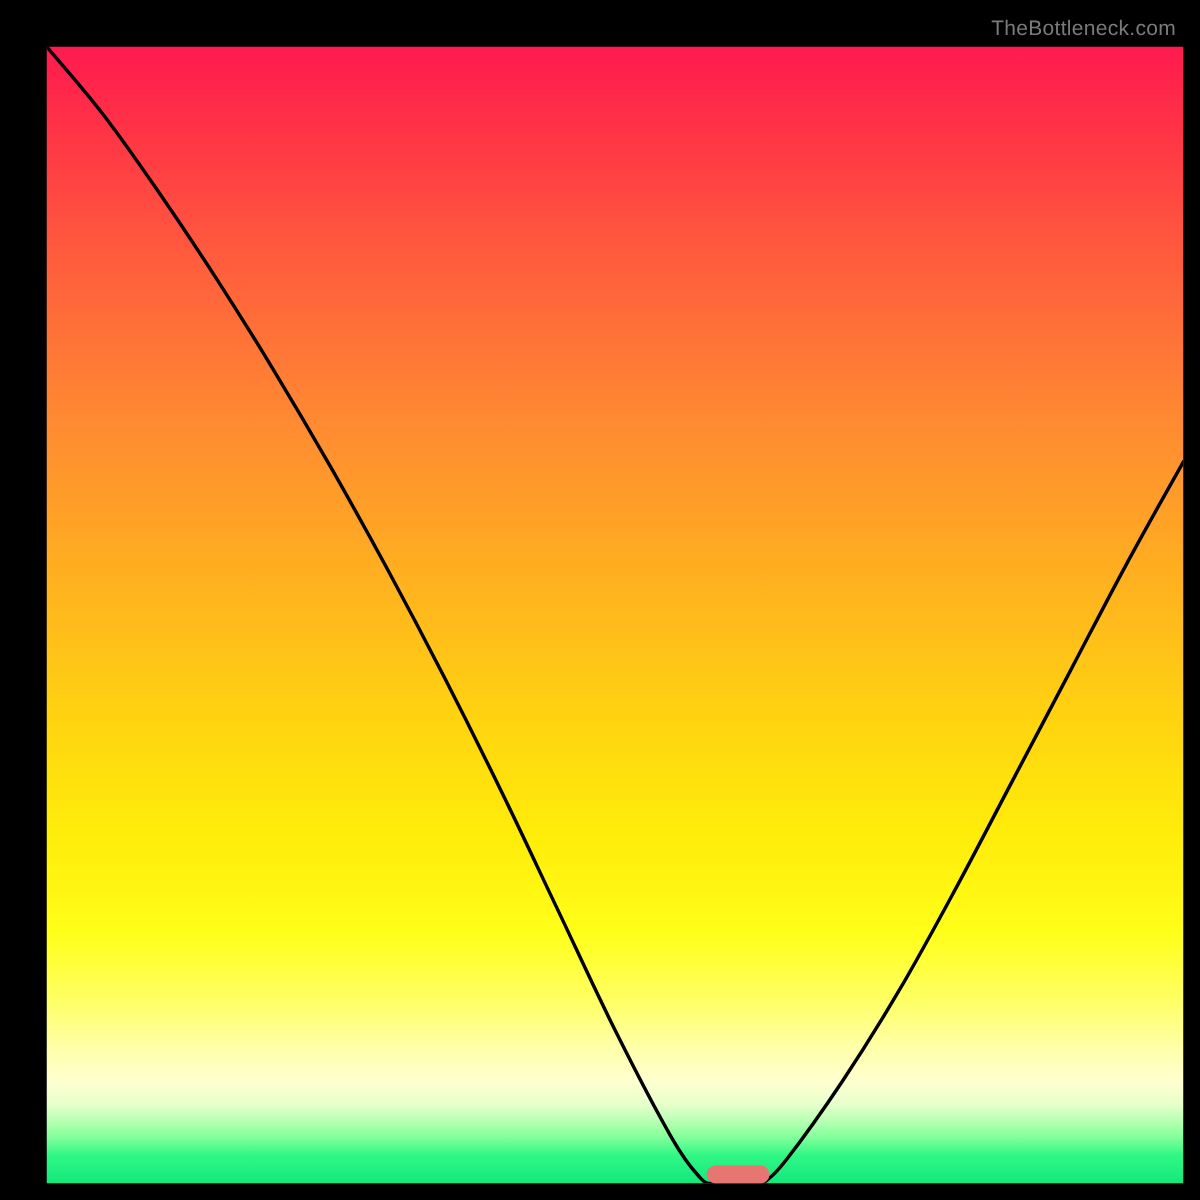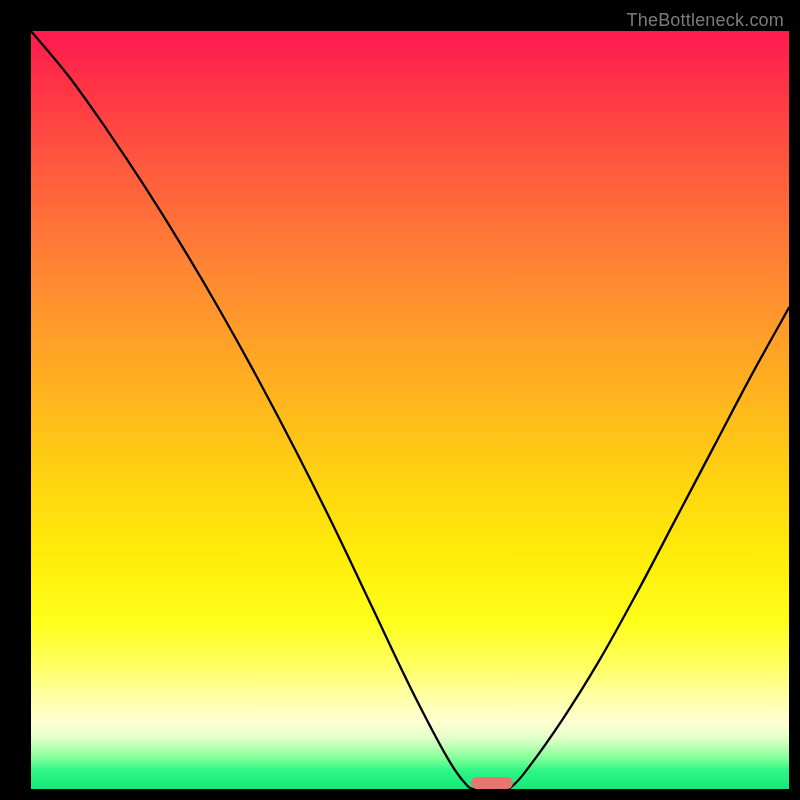"TheBottleneck.com" .watermark { font-size: 18px -> 14px }
